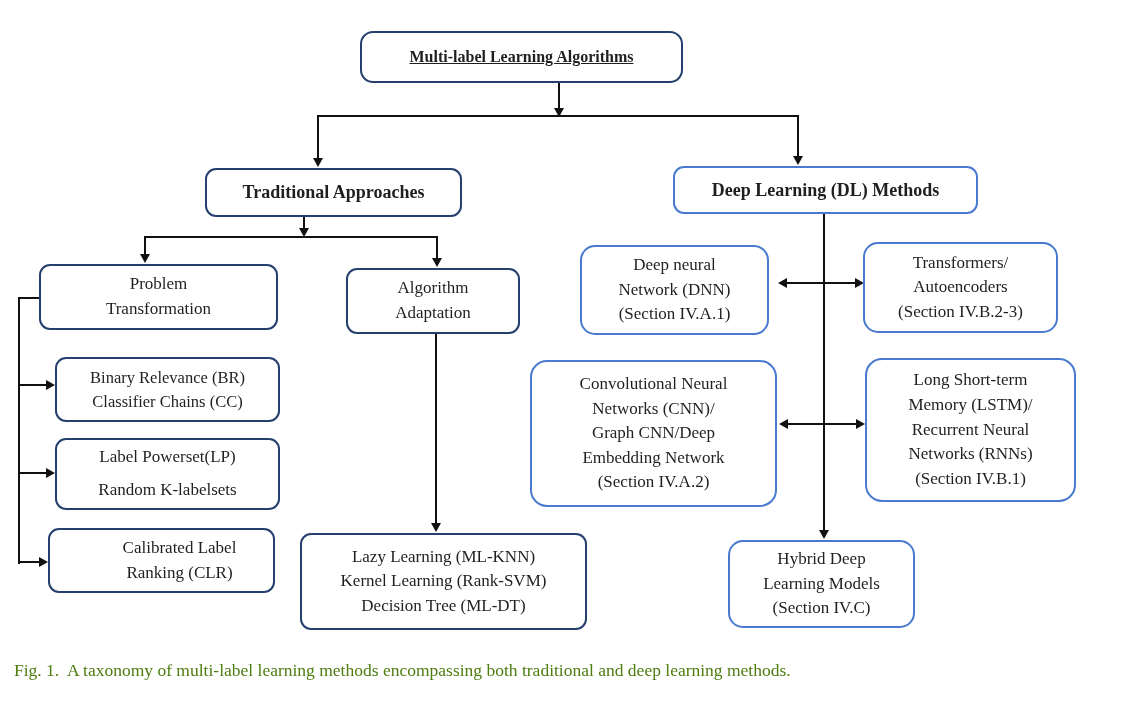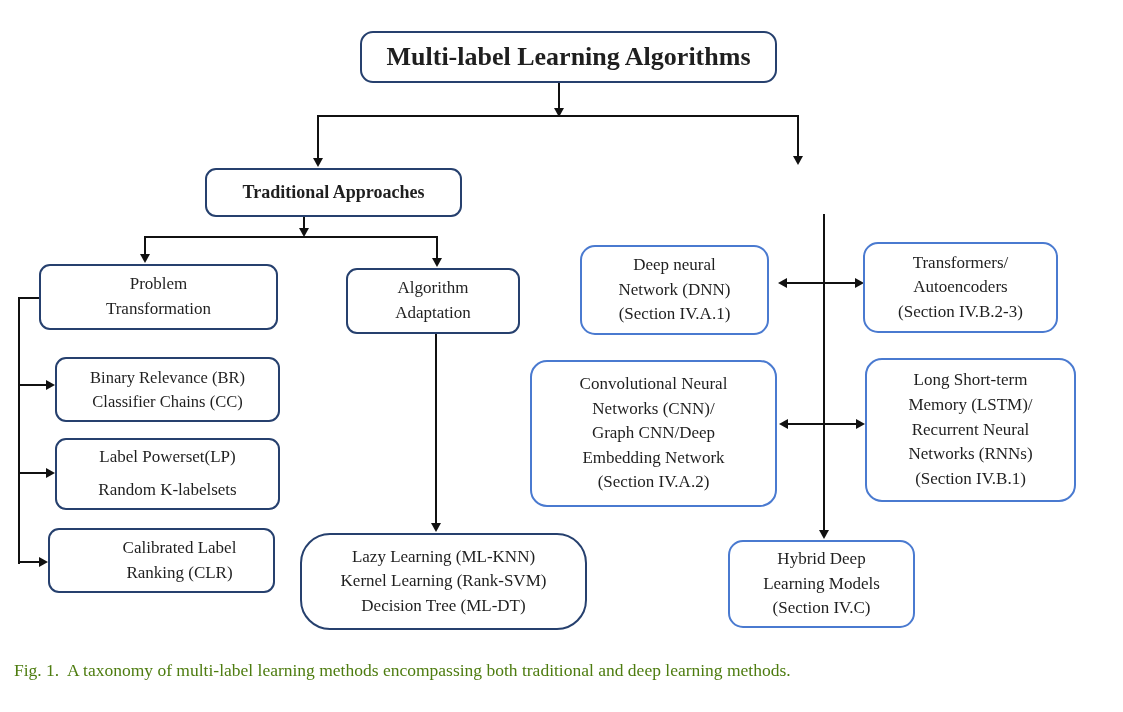"Multi-label Learning Algorithms" div.node { font-size: 26px -> 16px; text-decoration: none -> underline; width: 417px -> 323px }
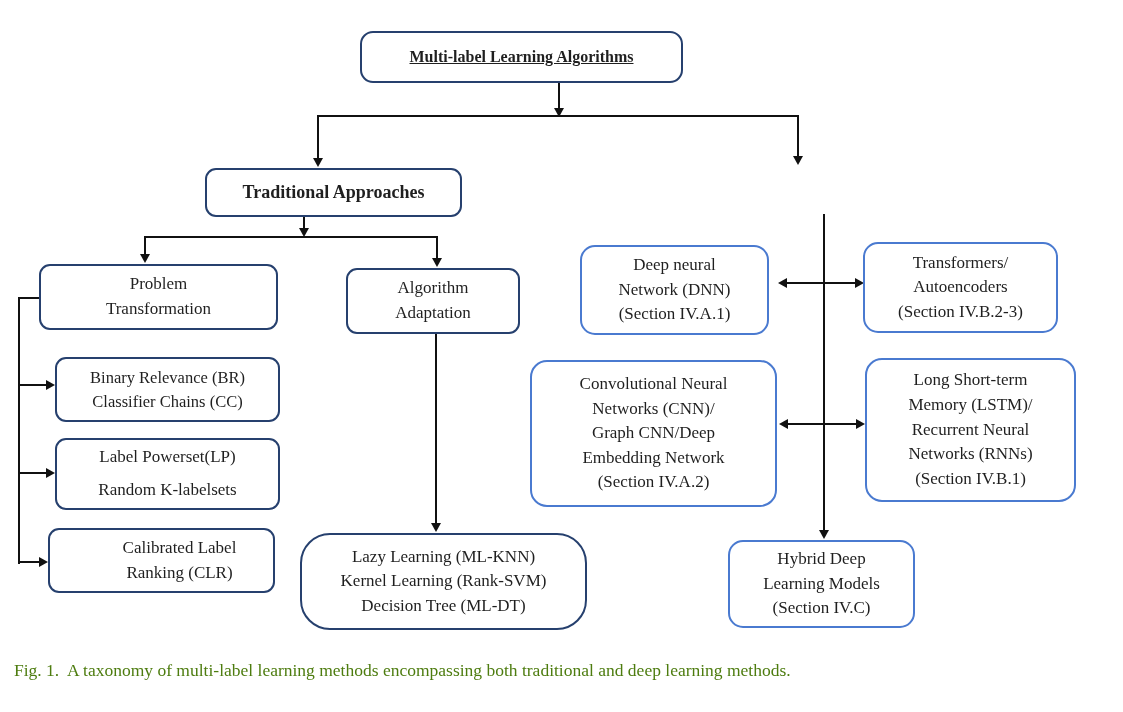"Deep Learning (DL) Methods" div.node { html: none -> <div> <span>Deep Learning (DL) Methods</span> </div> }
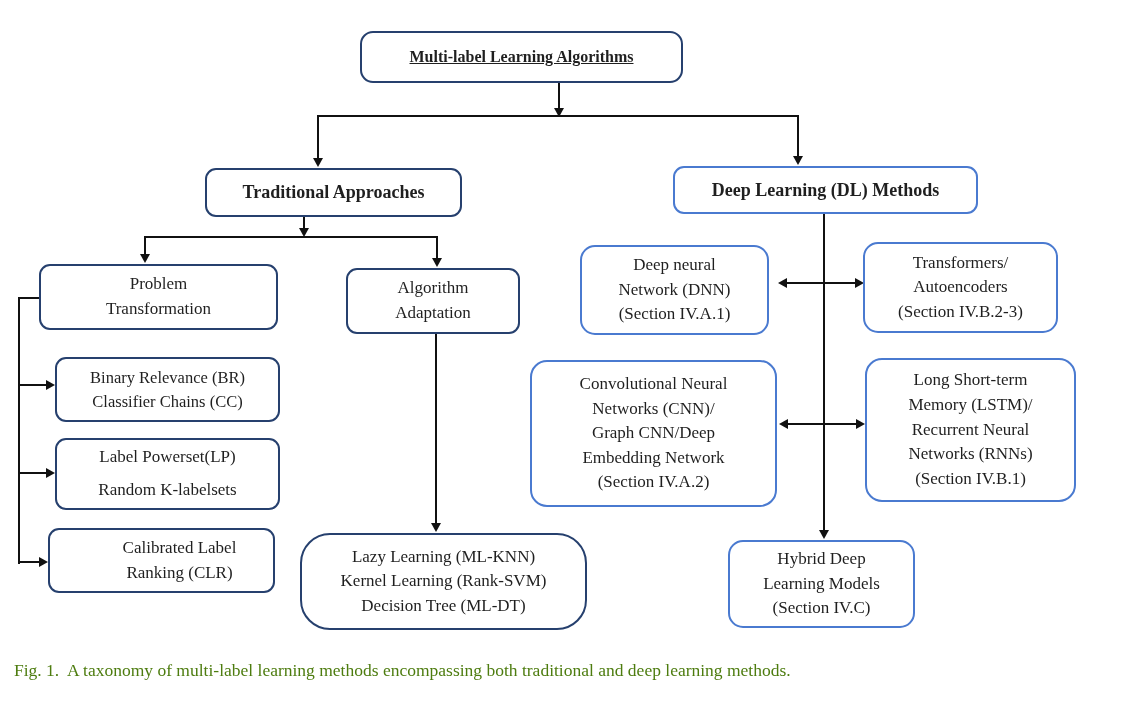"Lazy Learning (ML-KNN)" div.node { border-radius: 30px -> none }
